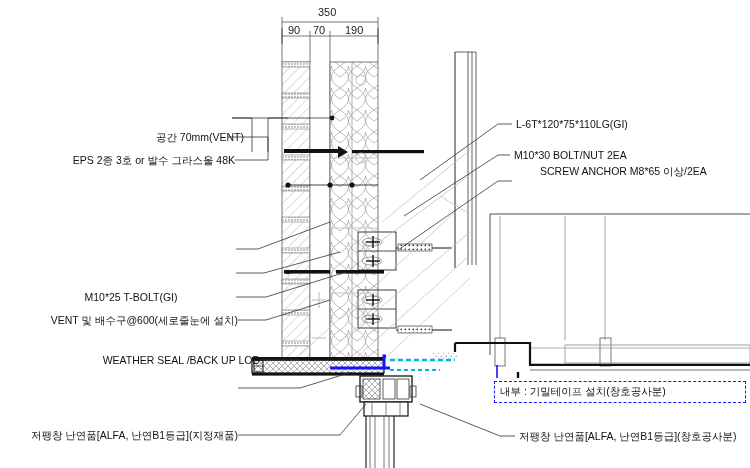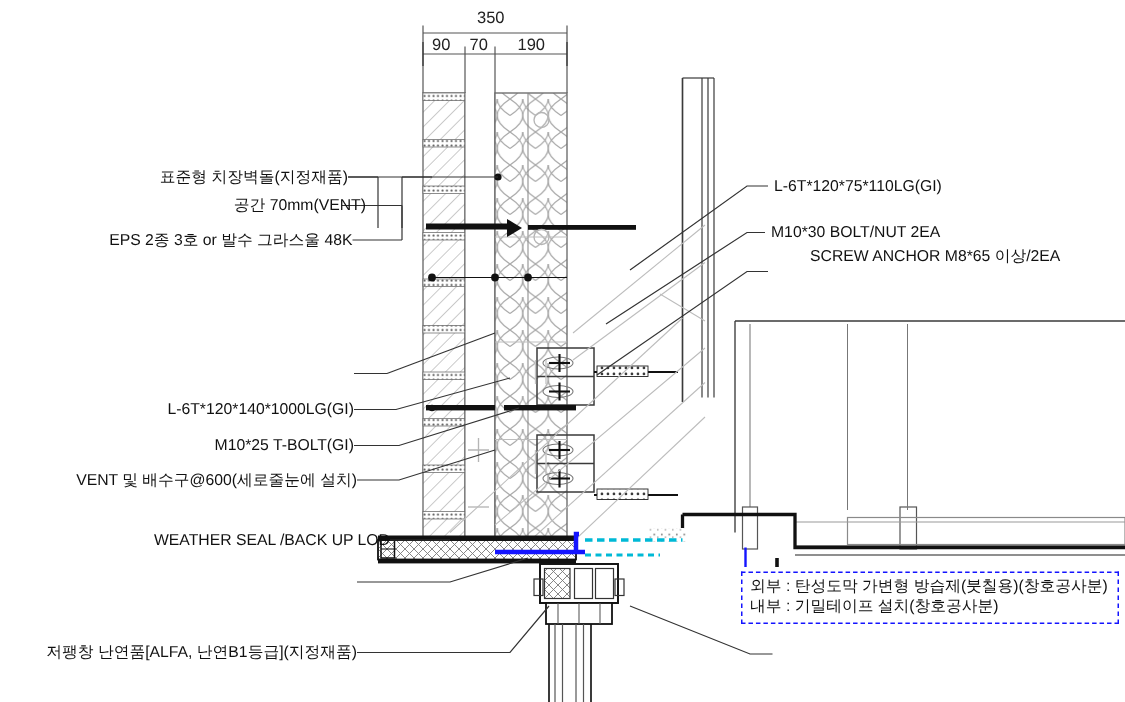"표준형 치장벽돌(지정재품)" div.lbl { html: <div>표준형 치장벽돌(지정재품)</div> -> none }
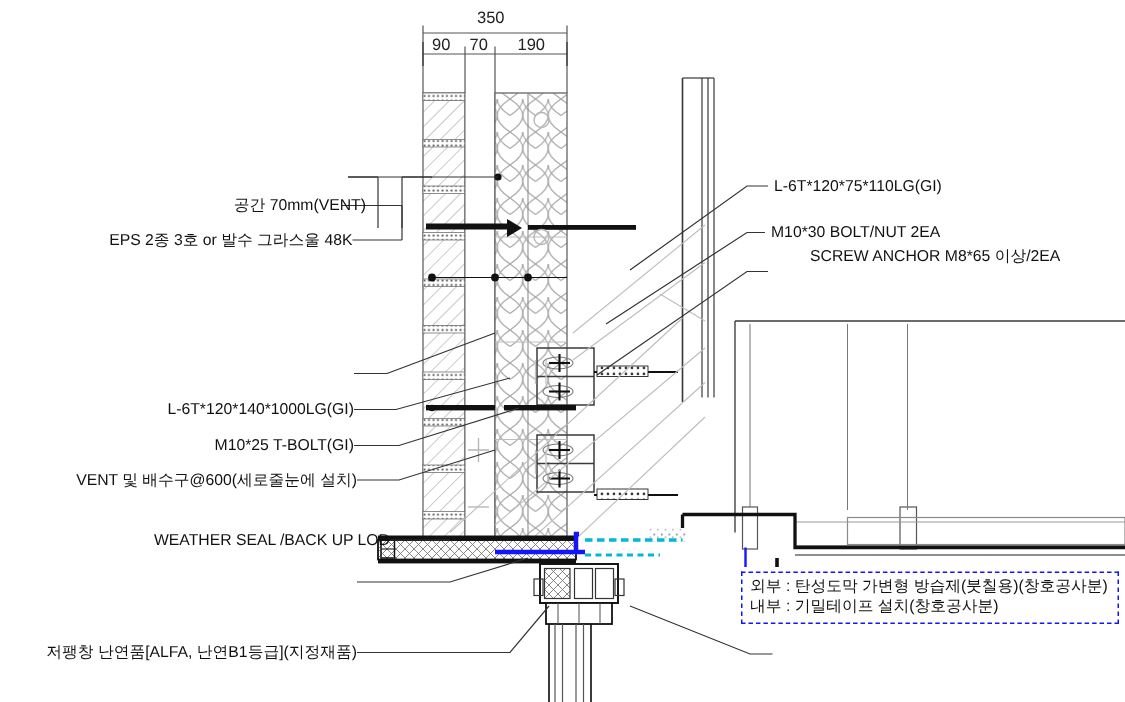"L-6T*120*140*1000LG(GI)" div.lbl { html: <div>L-6T*120*140*1000LG(GI)</div> -> none }
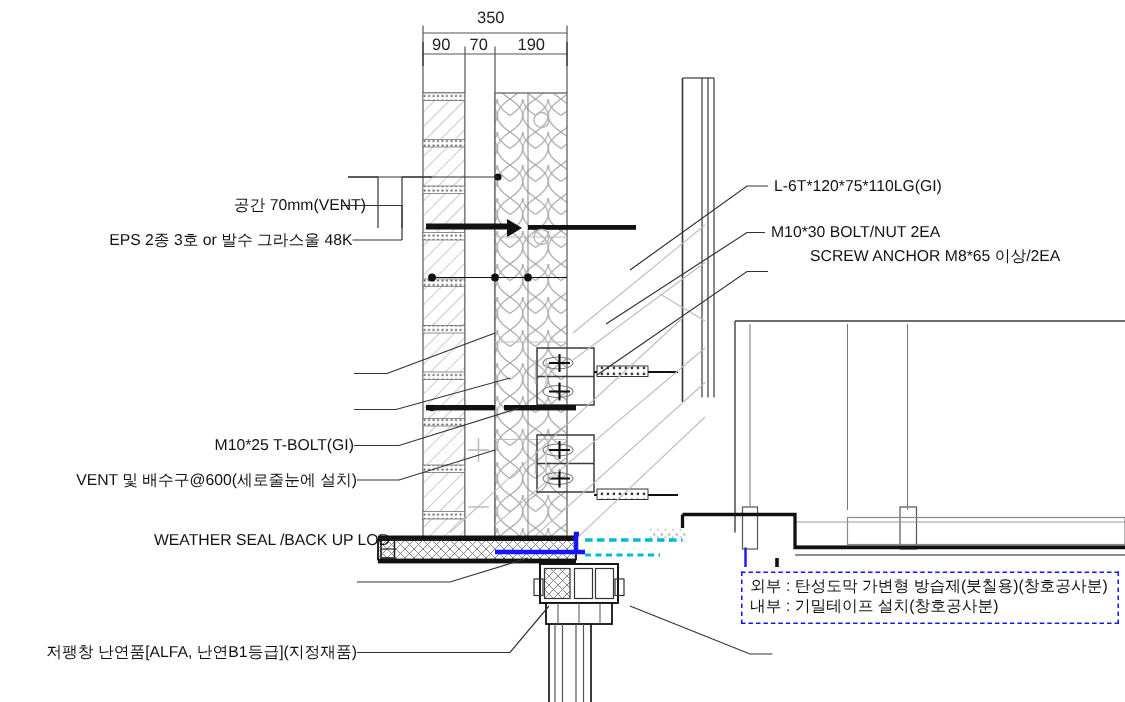"M10*25 T-BOLT(GI)" div.lbl { text-align: none -> center }
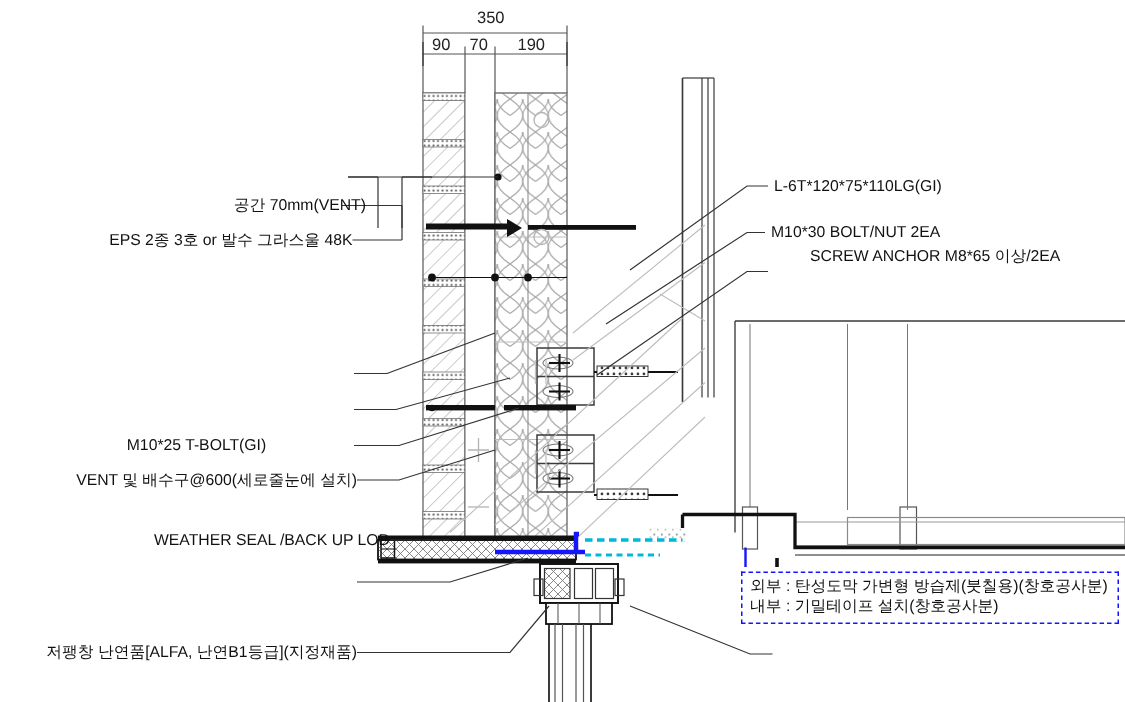"외부 : 탄성도막 가변형 방습제(붓칠용)(창호공사분)" div { html: <div>외부 : 탄성도막 가변형 방습제(붓칠용)(창호공사분)</div> -> none }
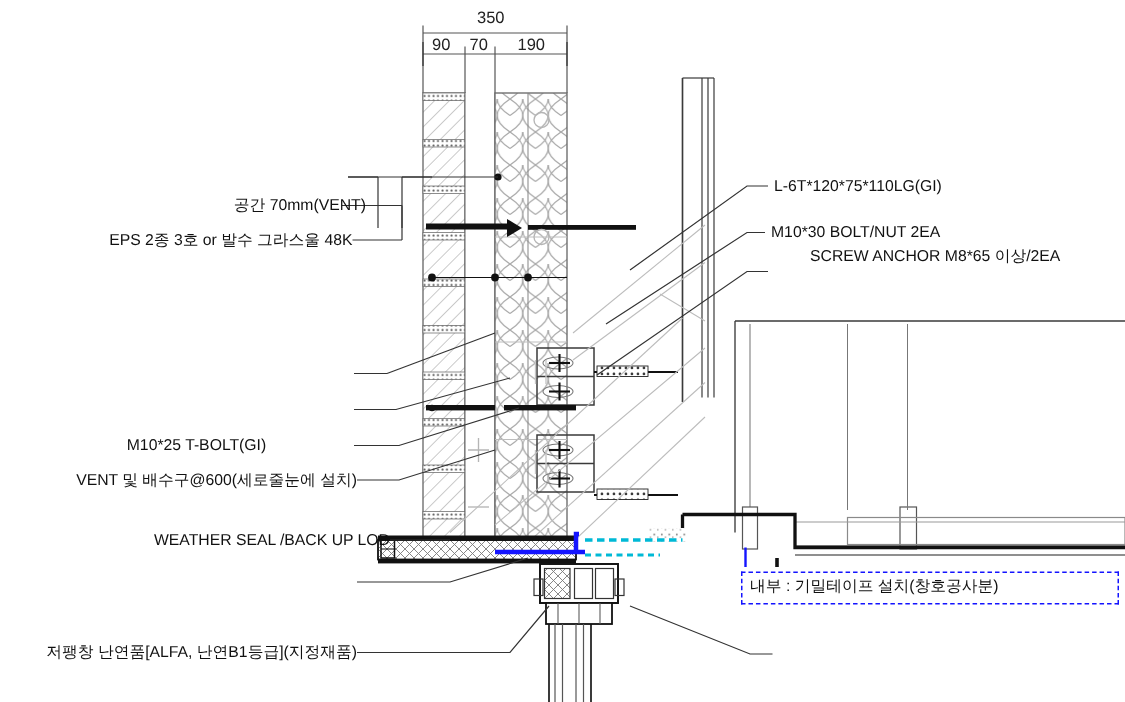"저팽창 난연품[ALFA, 난연B1등급](창호공사분)" div.lbl { html: none -> <div>저팽창 난연품[ALFA, 난연B1등급](창호공사분)</div> }
